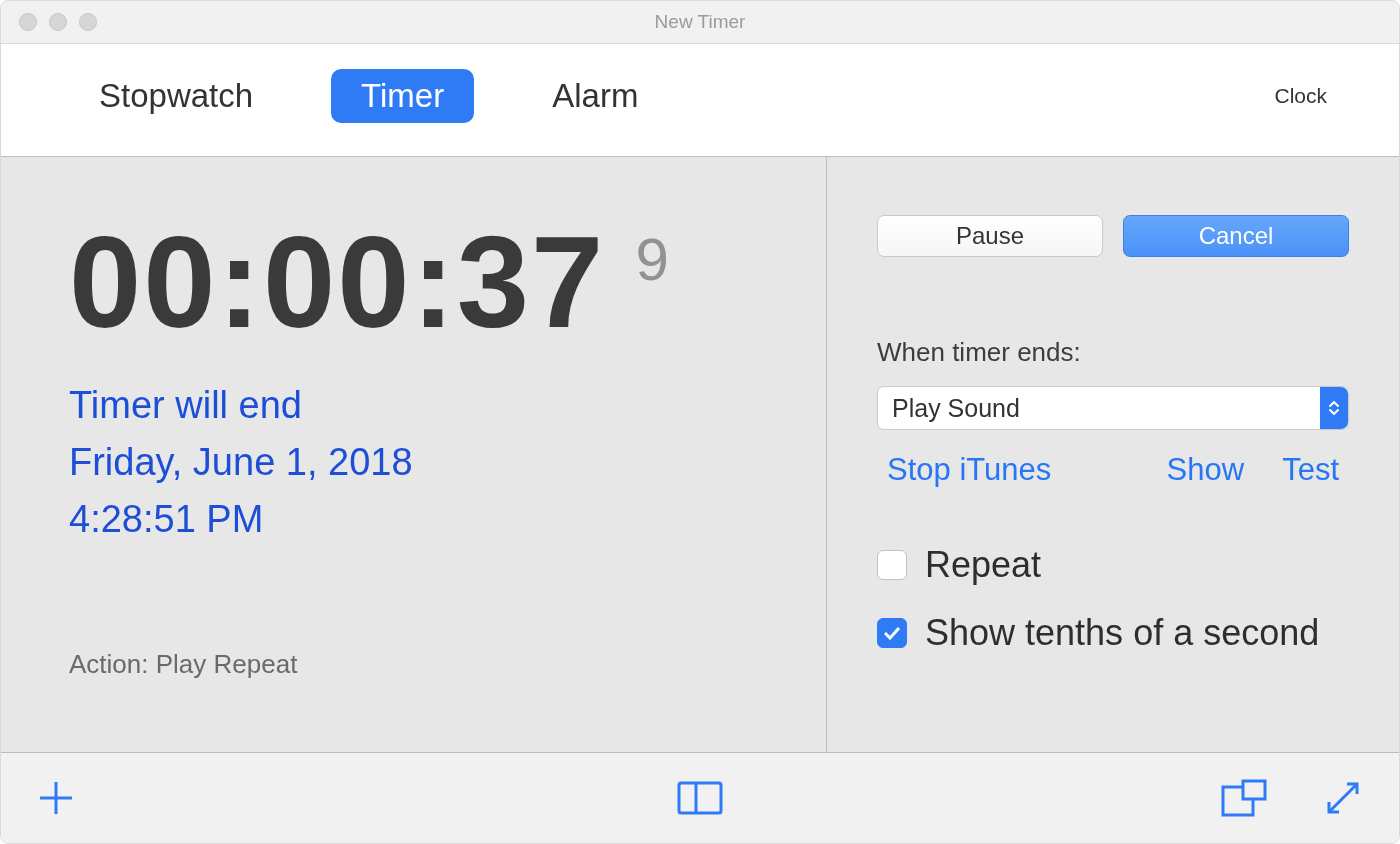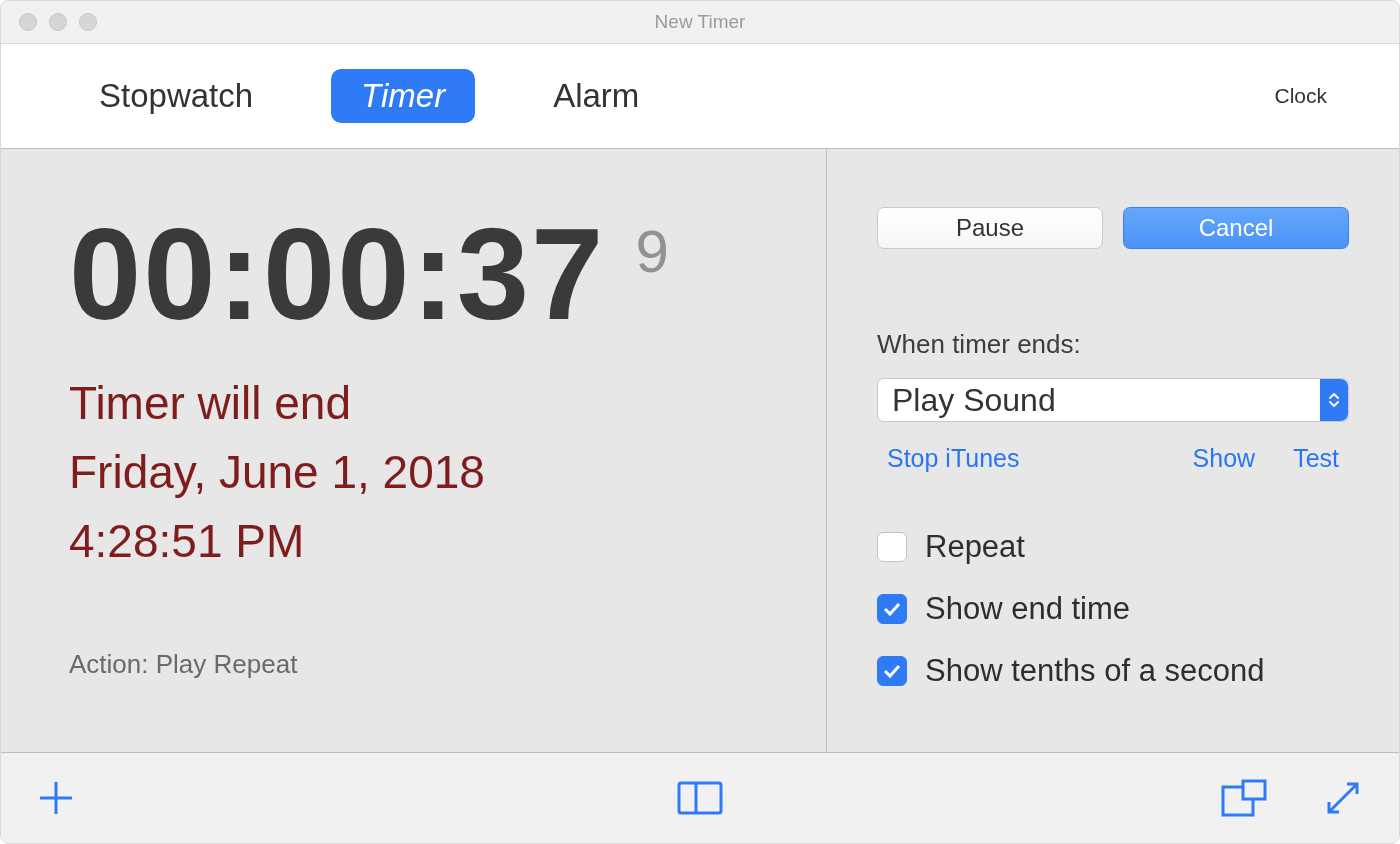"Stopwatch" .tabbar { padding: 0 72px 0 68px -> 0 72px 8px 68px }
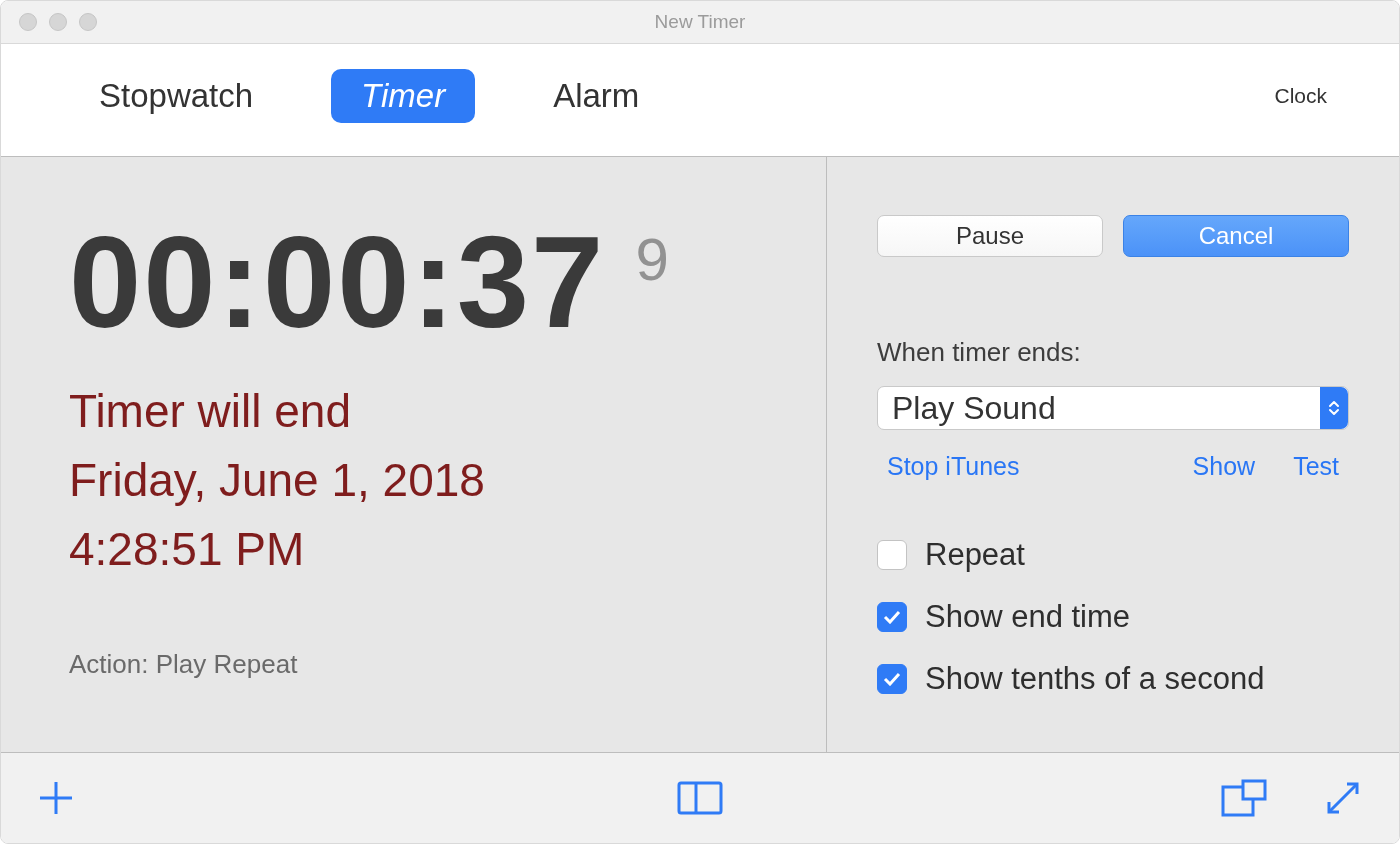"Timer" .tab.selected { font-style: italic -> none }
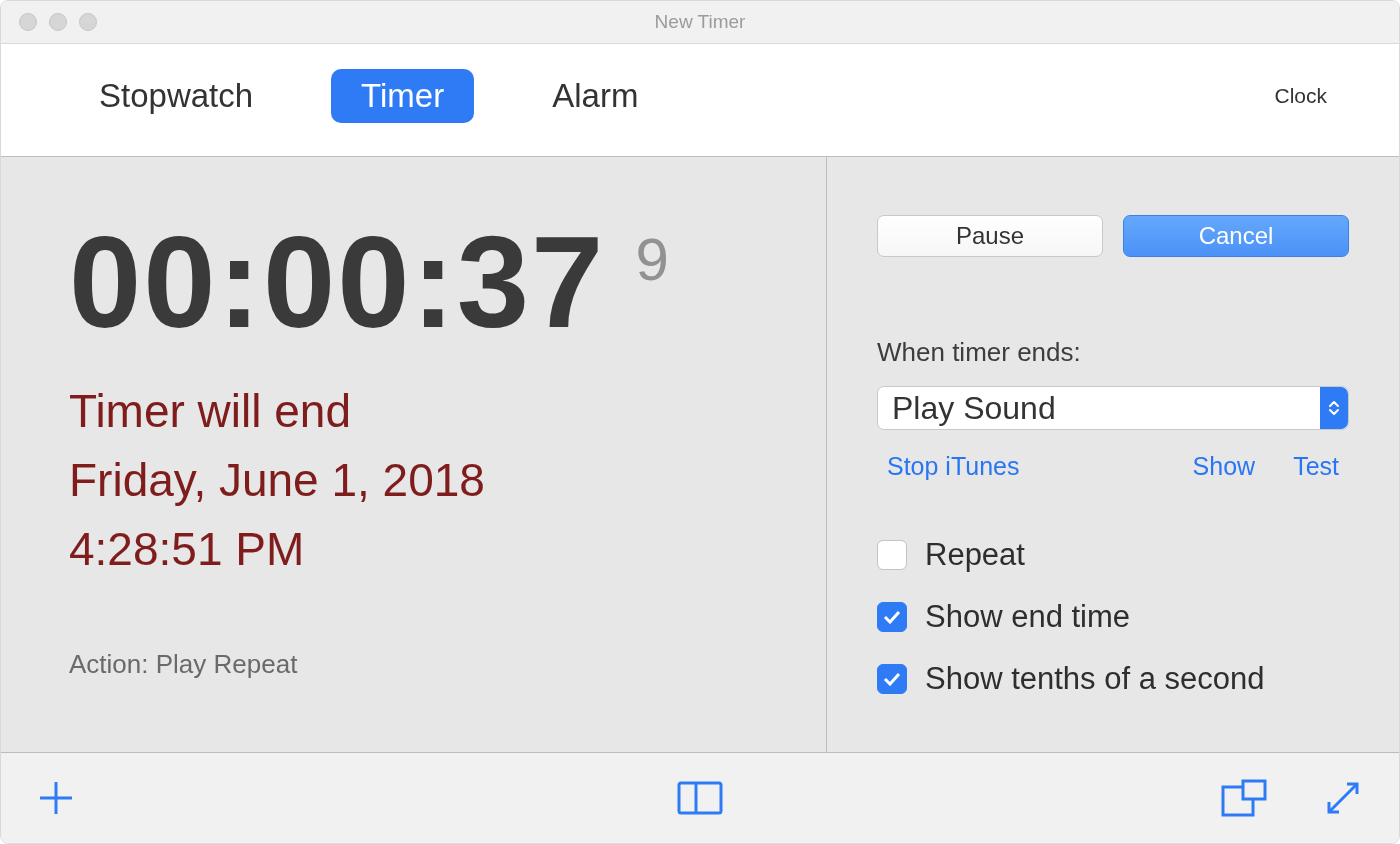"Timer will end" .end-block { color: #7f1d1d -> #1d4ed8; font-size: 46px -> 38px }
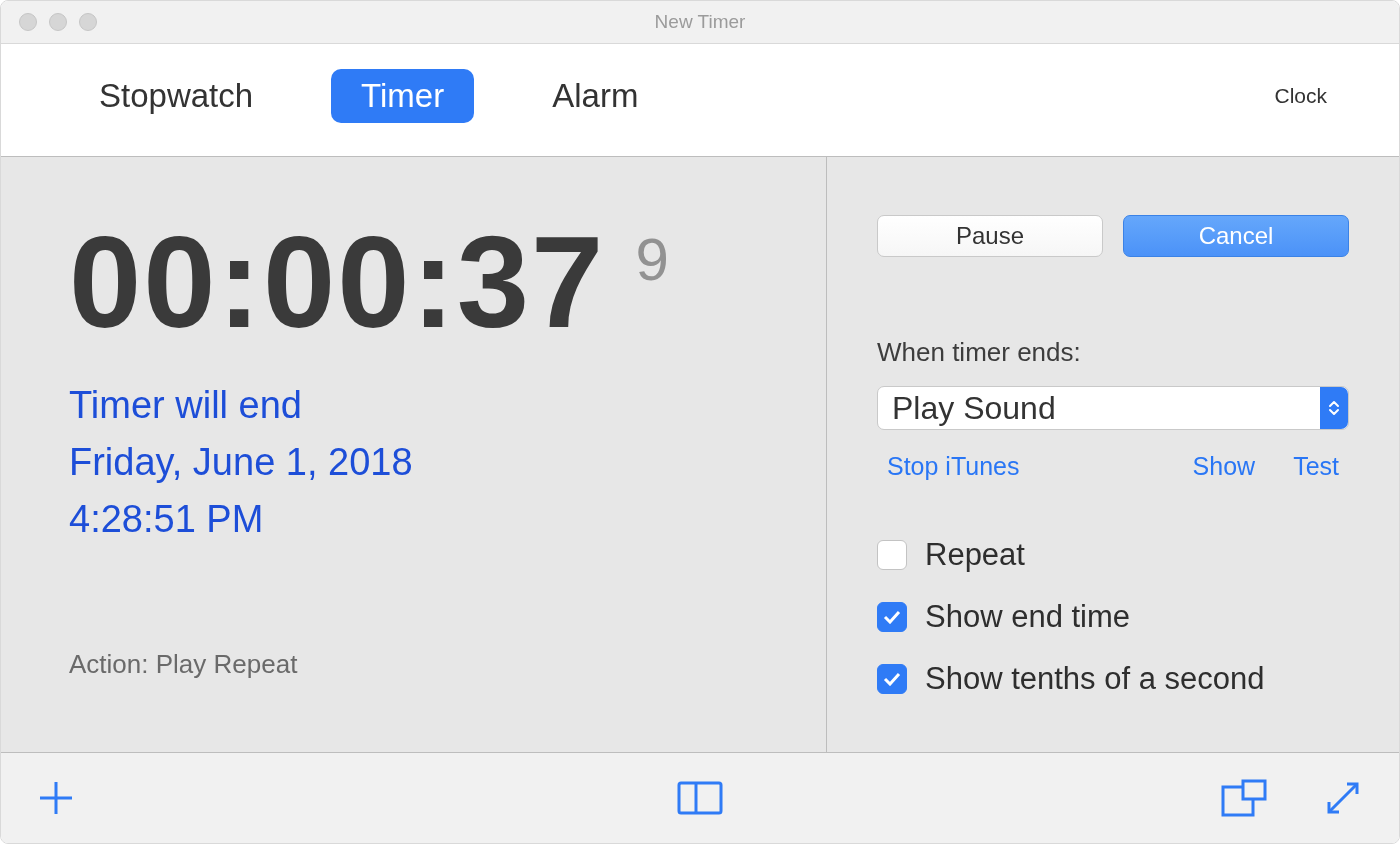"Play Sound" .select { font-size: 32px -> 25px }
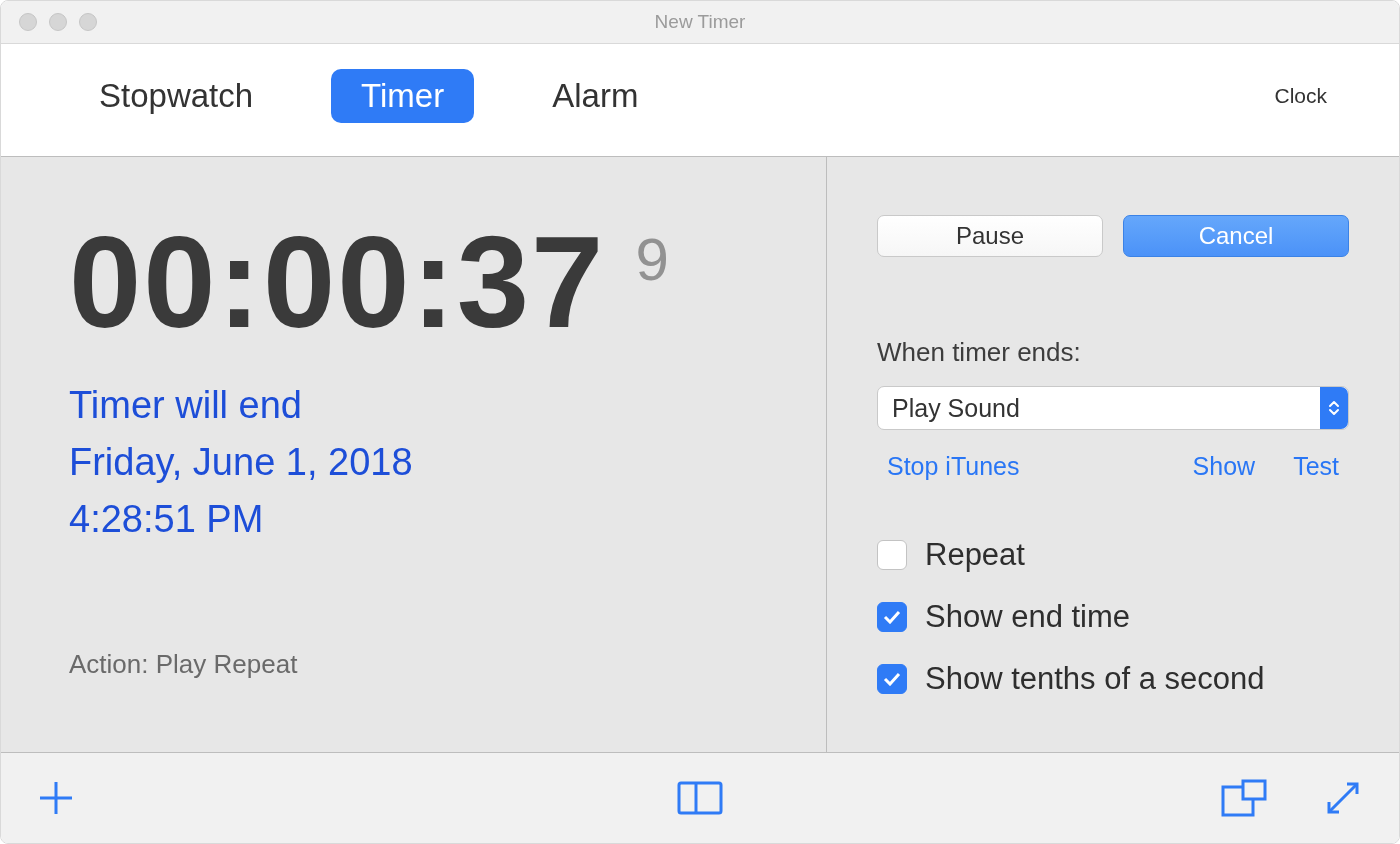"Stop iTunes" .link-row { font-size: 25px -> 31px }
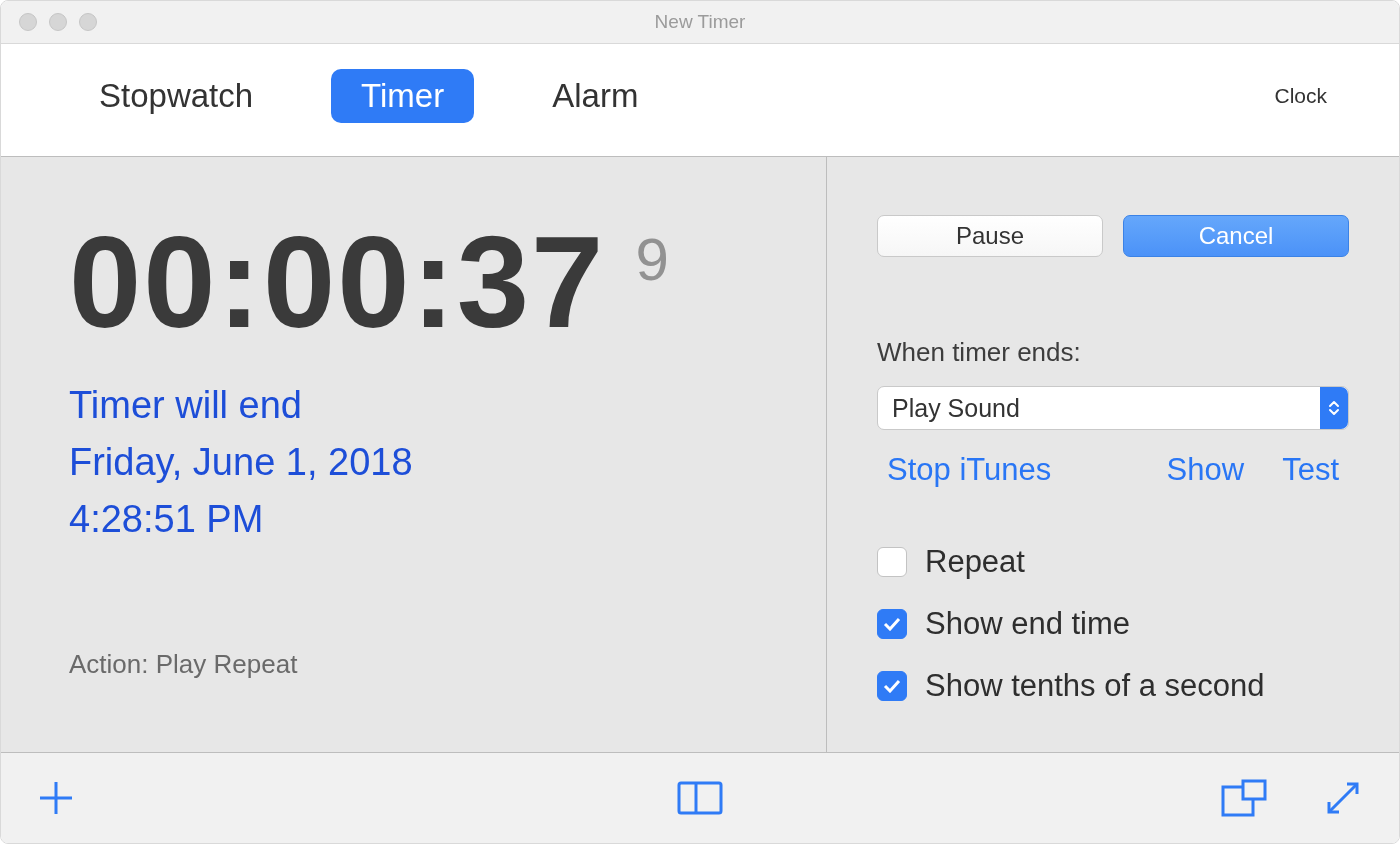"Repeat" .check-row { font-size: 31px -> 36px }
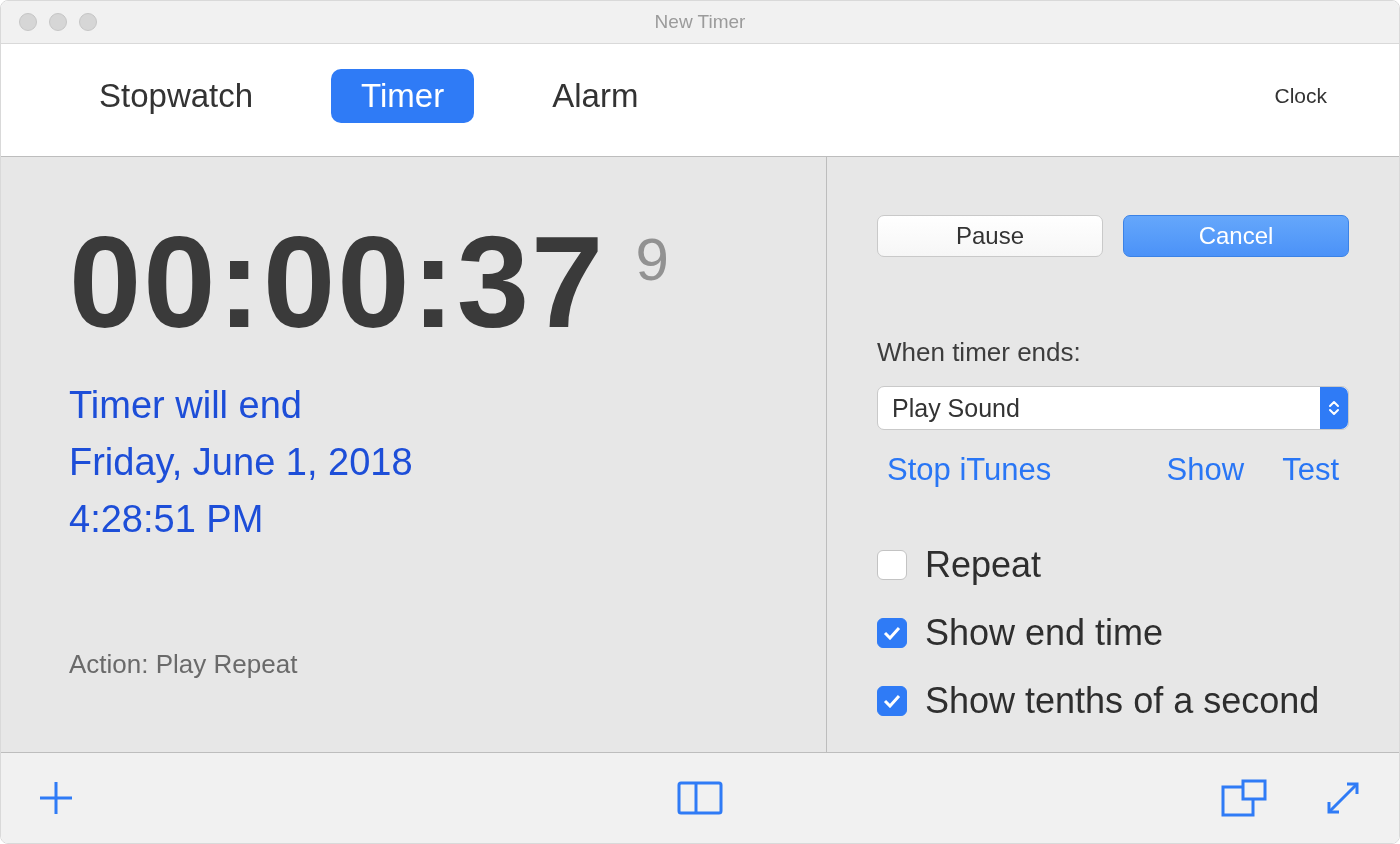"Show end time" div.check-row { html: <div> <span> <svg> <path></path> </svg> </span> <span>Show end time</span> </div> -> none }
